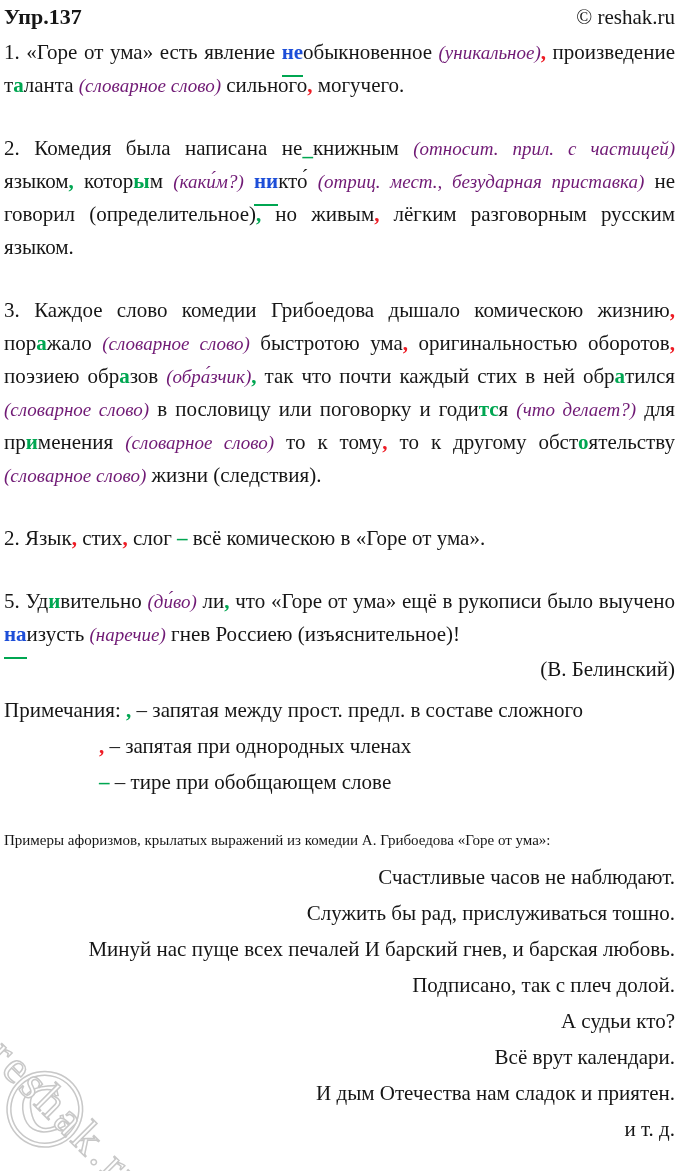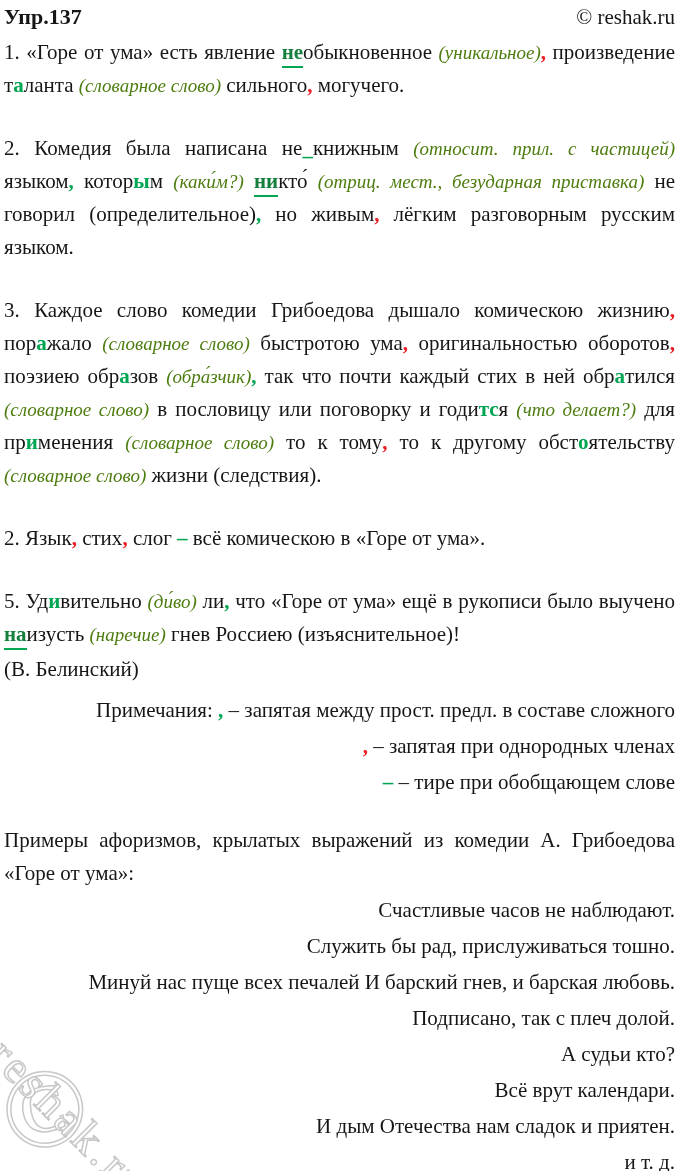"не" .gu { color: #15803d -> #1d4ed8; padding-bottom: 2px -> 11px }
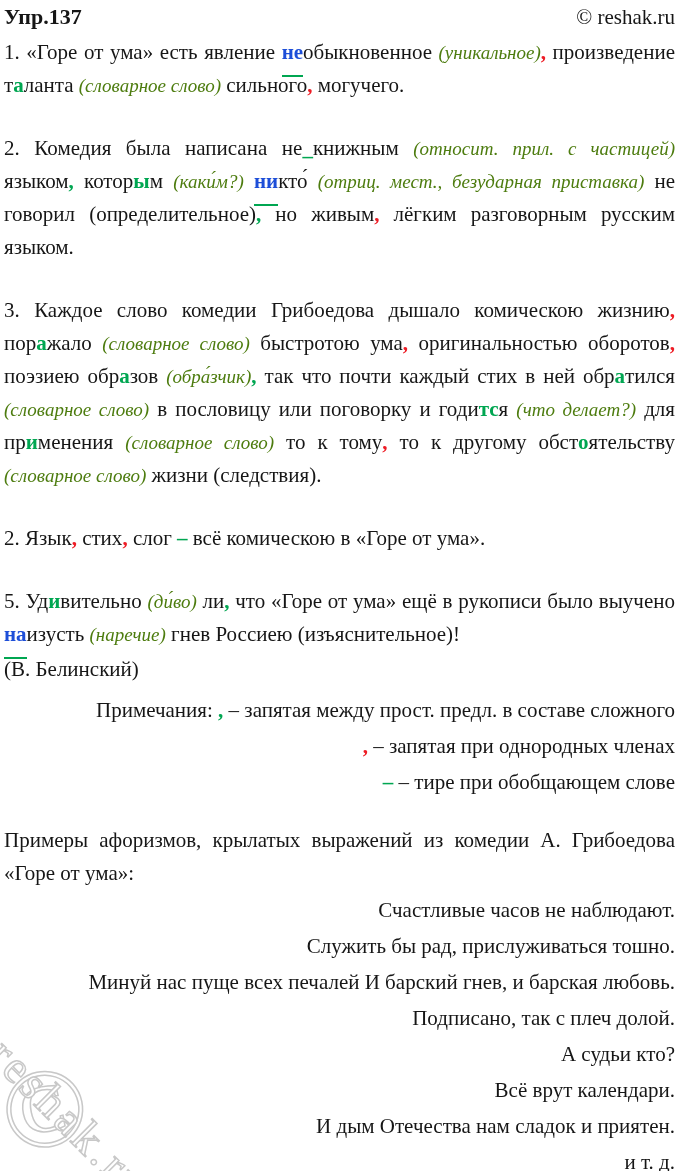"(уникальное)" .i { color: #4d7c0f -> #701a75 }
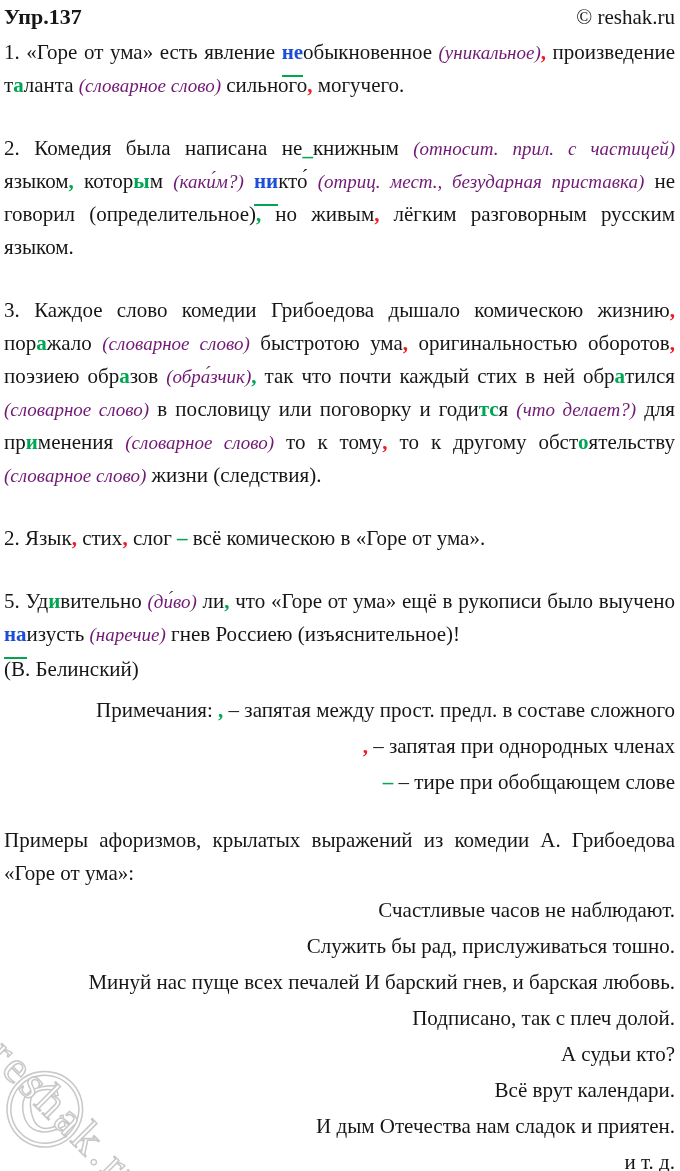"(В. Белинский)" .attribution { text-align: none -> right }
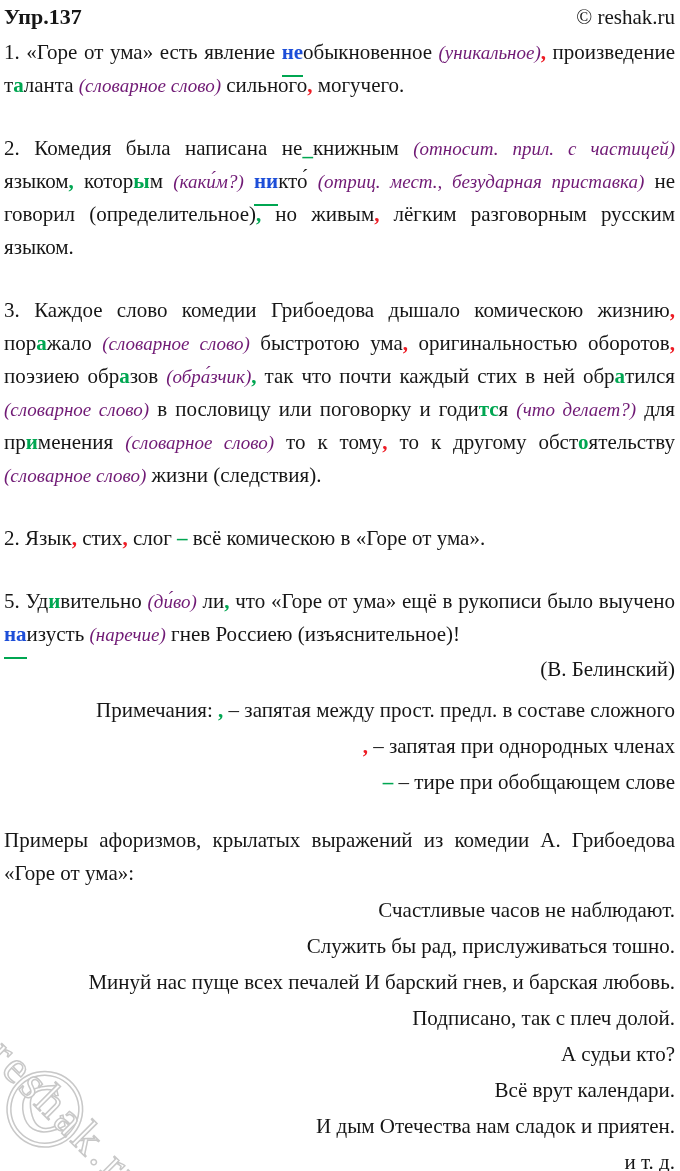"Примечания: , – запятая между" .notes p { text-align: right -> left }
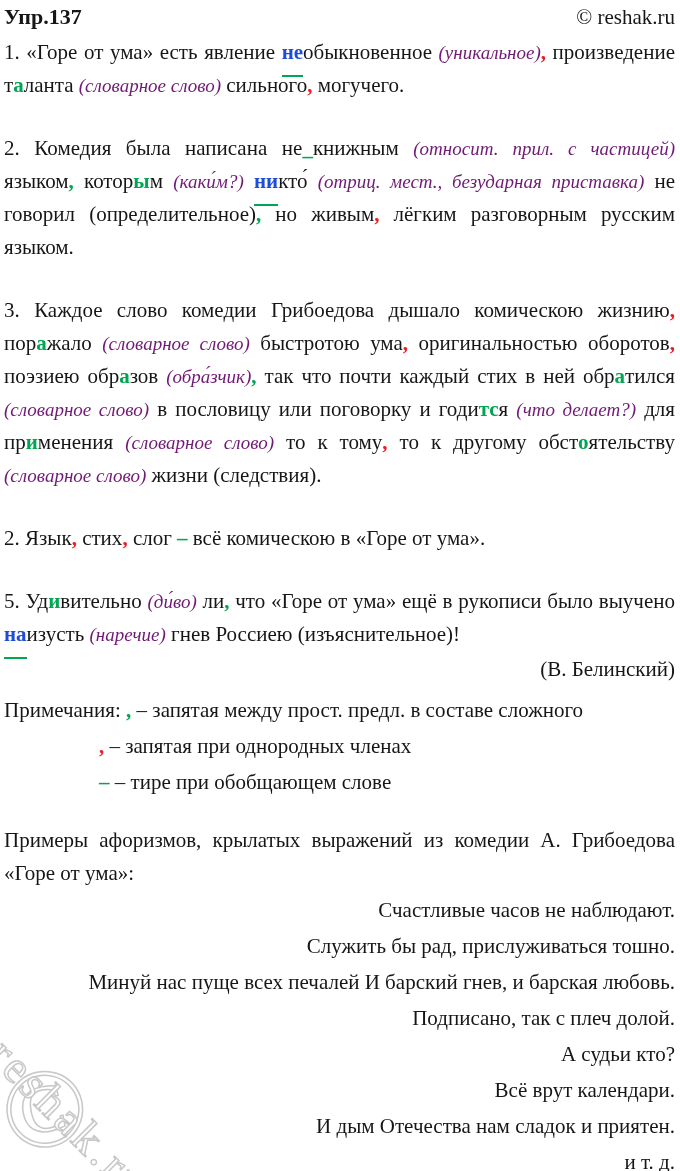"Примеры афоризмов, крылатых выражений из" .aphorisms-intro { font-size: 21px -> 15px }
